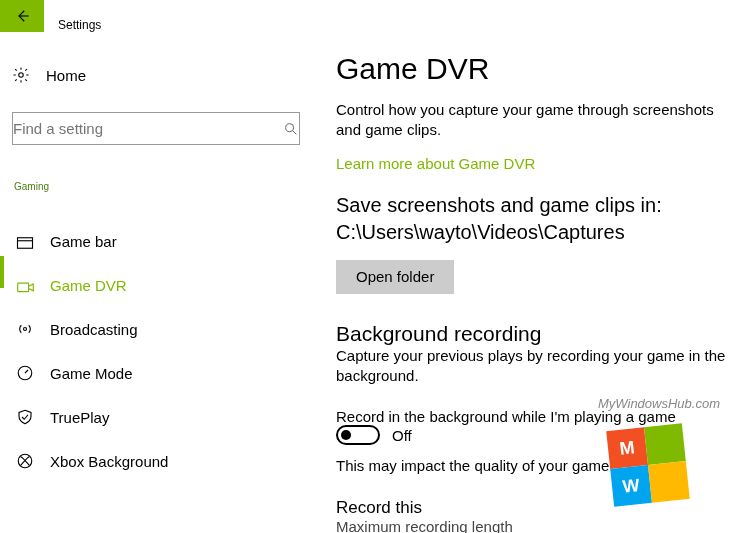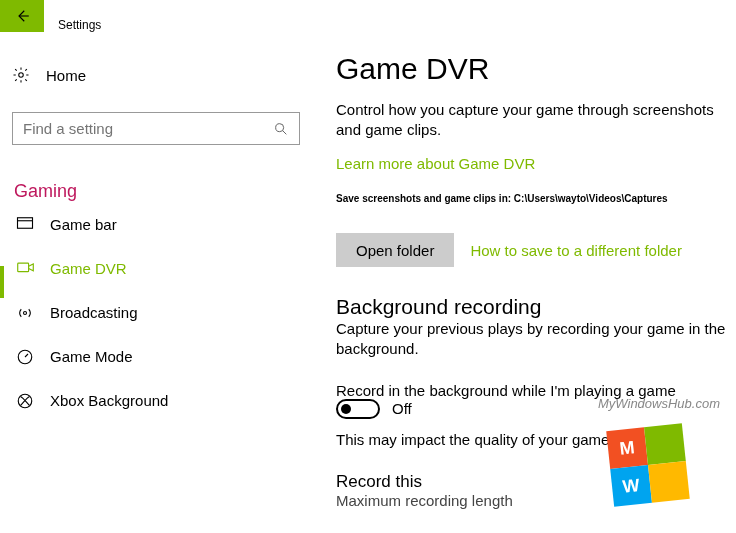"Find a setting" .search-box { padding: 0 10px -> 0 0 }
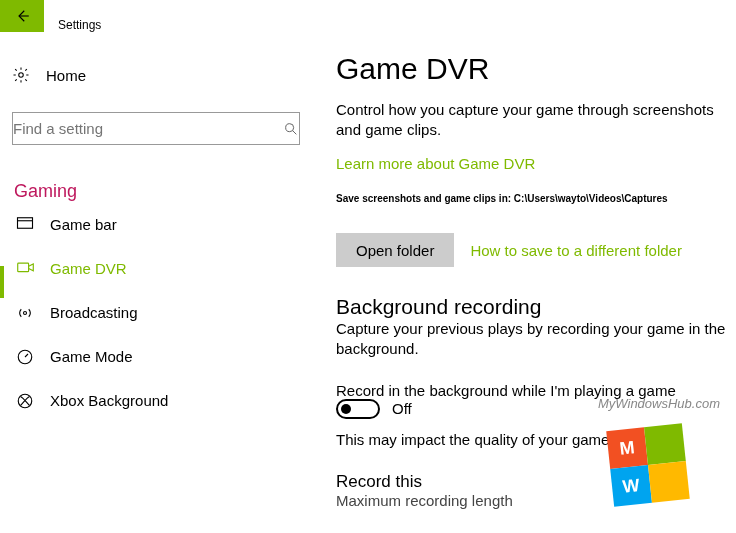"Gaming" .section-label { color: #be185d -> #4d7c0f; font-size: 18px -> 10px }
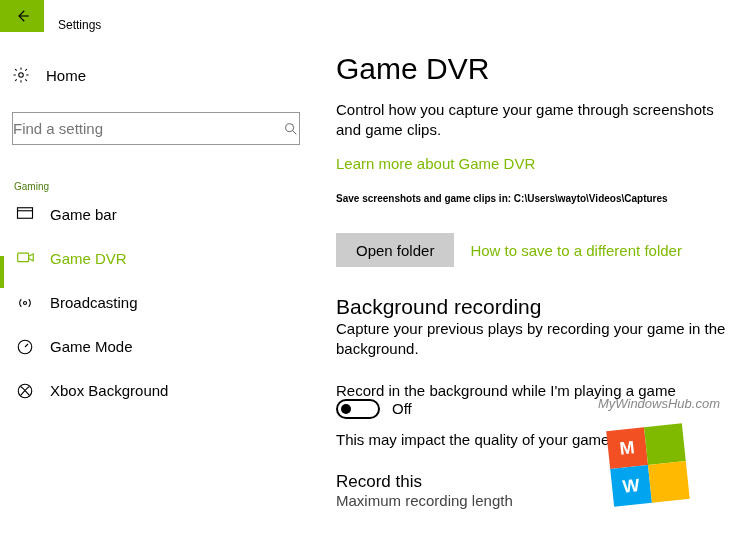"Save screenshots and game clips" .save-path { font-size: 10px -> 20px; font-weight: bold -> none; margin-bottom: 28px -> 14px }
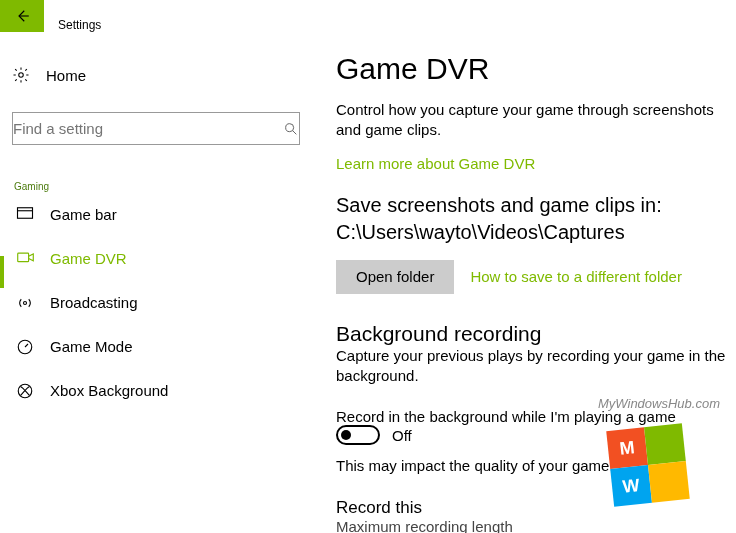"Game bar" .nav-item { align-items: flex-start -> flex-end }
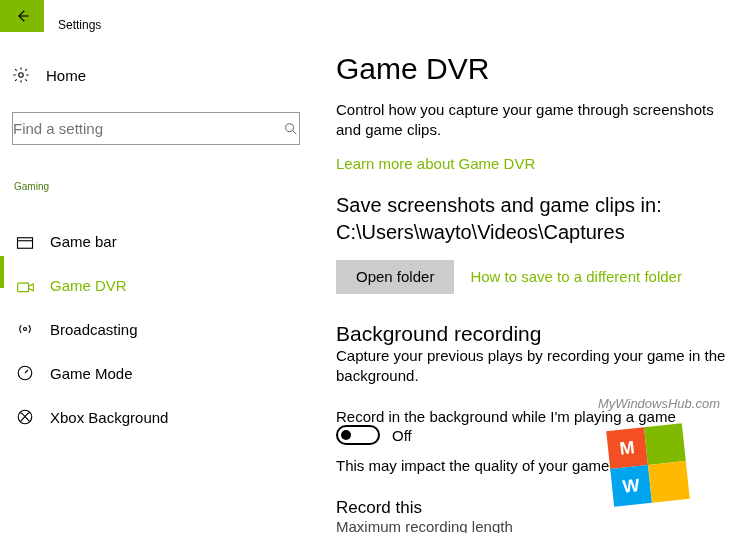"How to save to a" a.link { html: <a>How to save to a different folder</a> -> none }
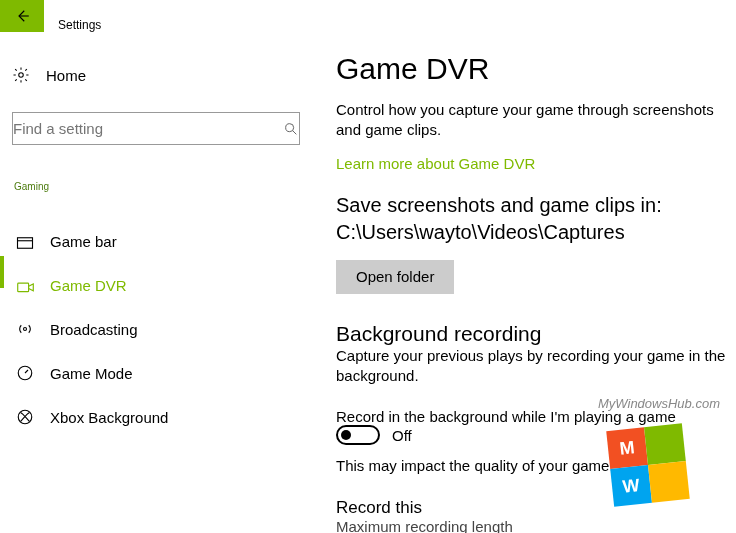"TruePlay" div.nav-item { html: none -> <div> <span> <svg> <path></path> <path></path> </svg> </span> <span>TruePlay</span> </div> }
